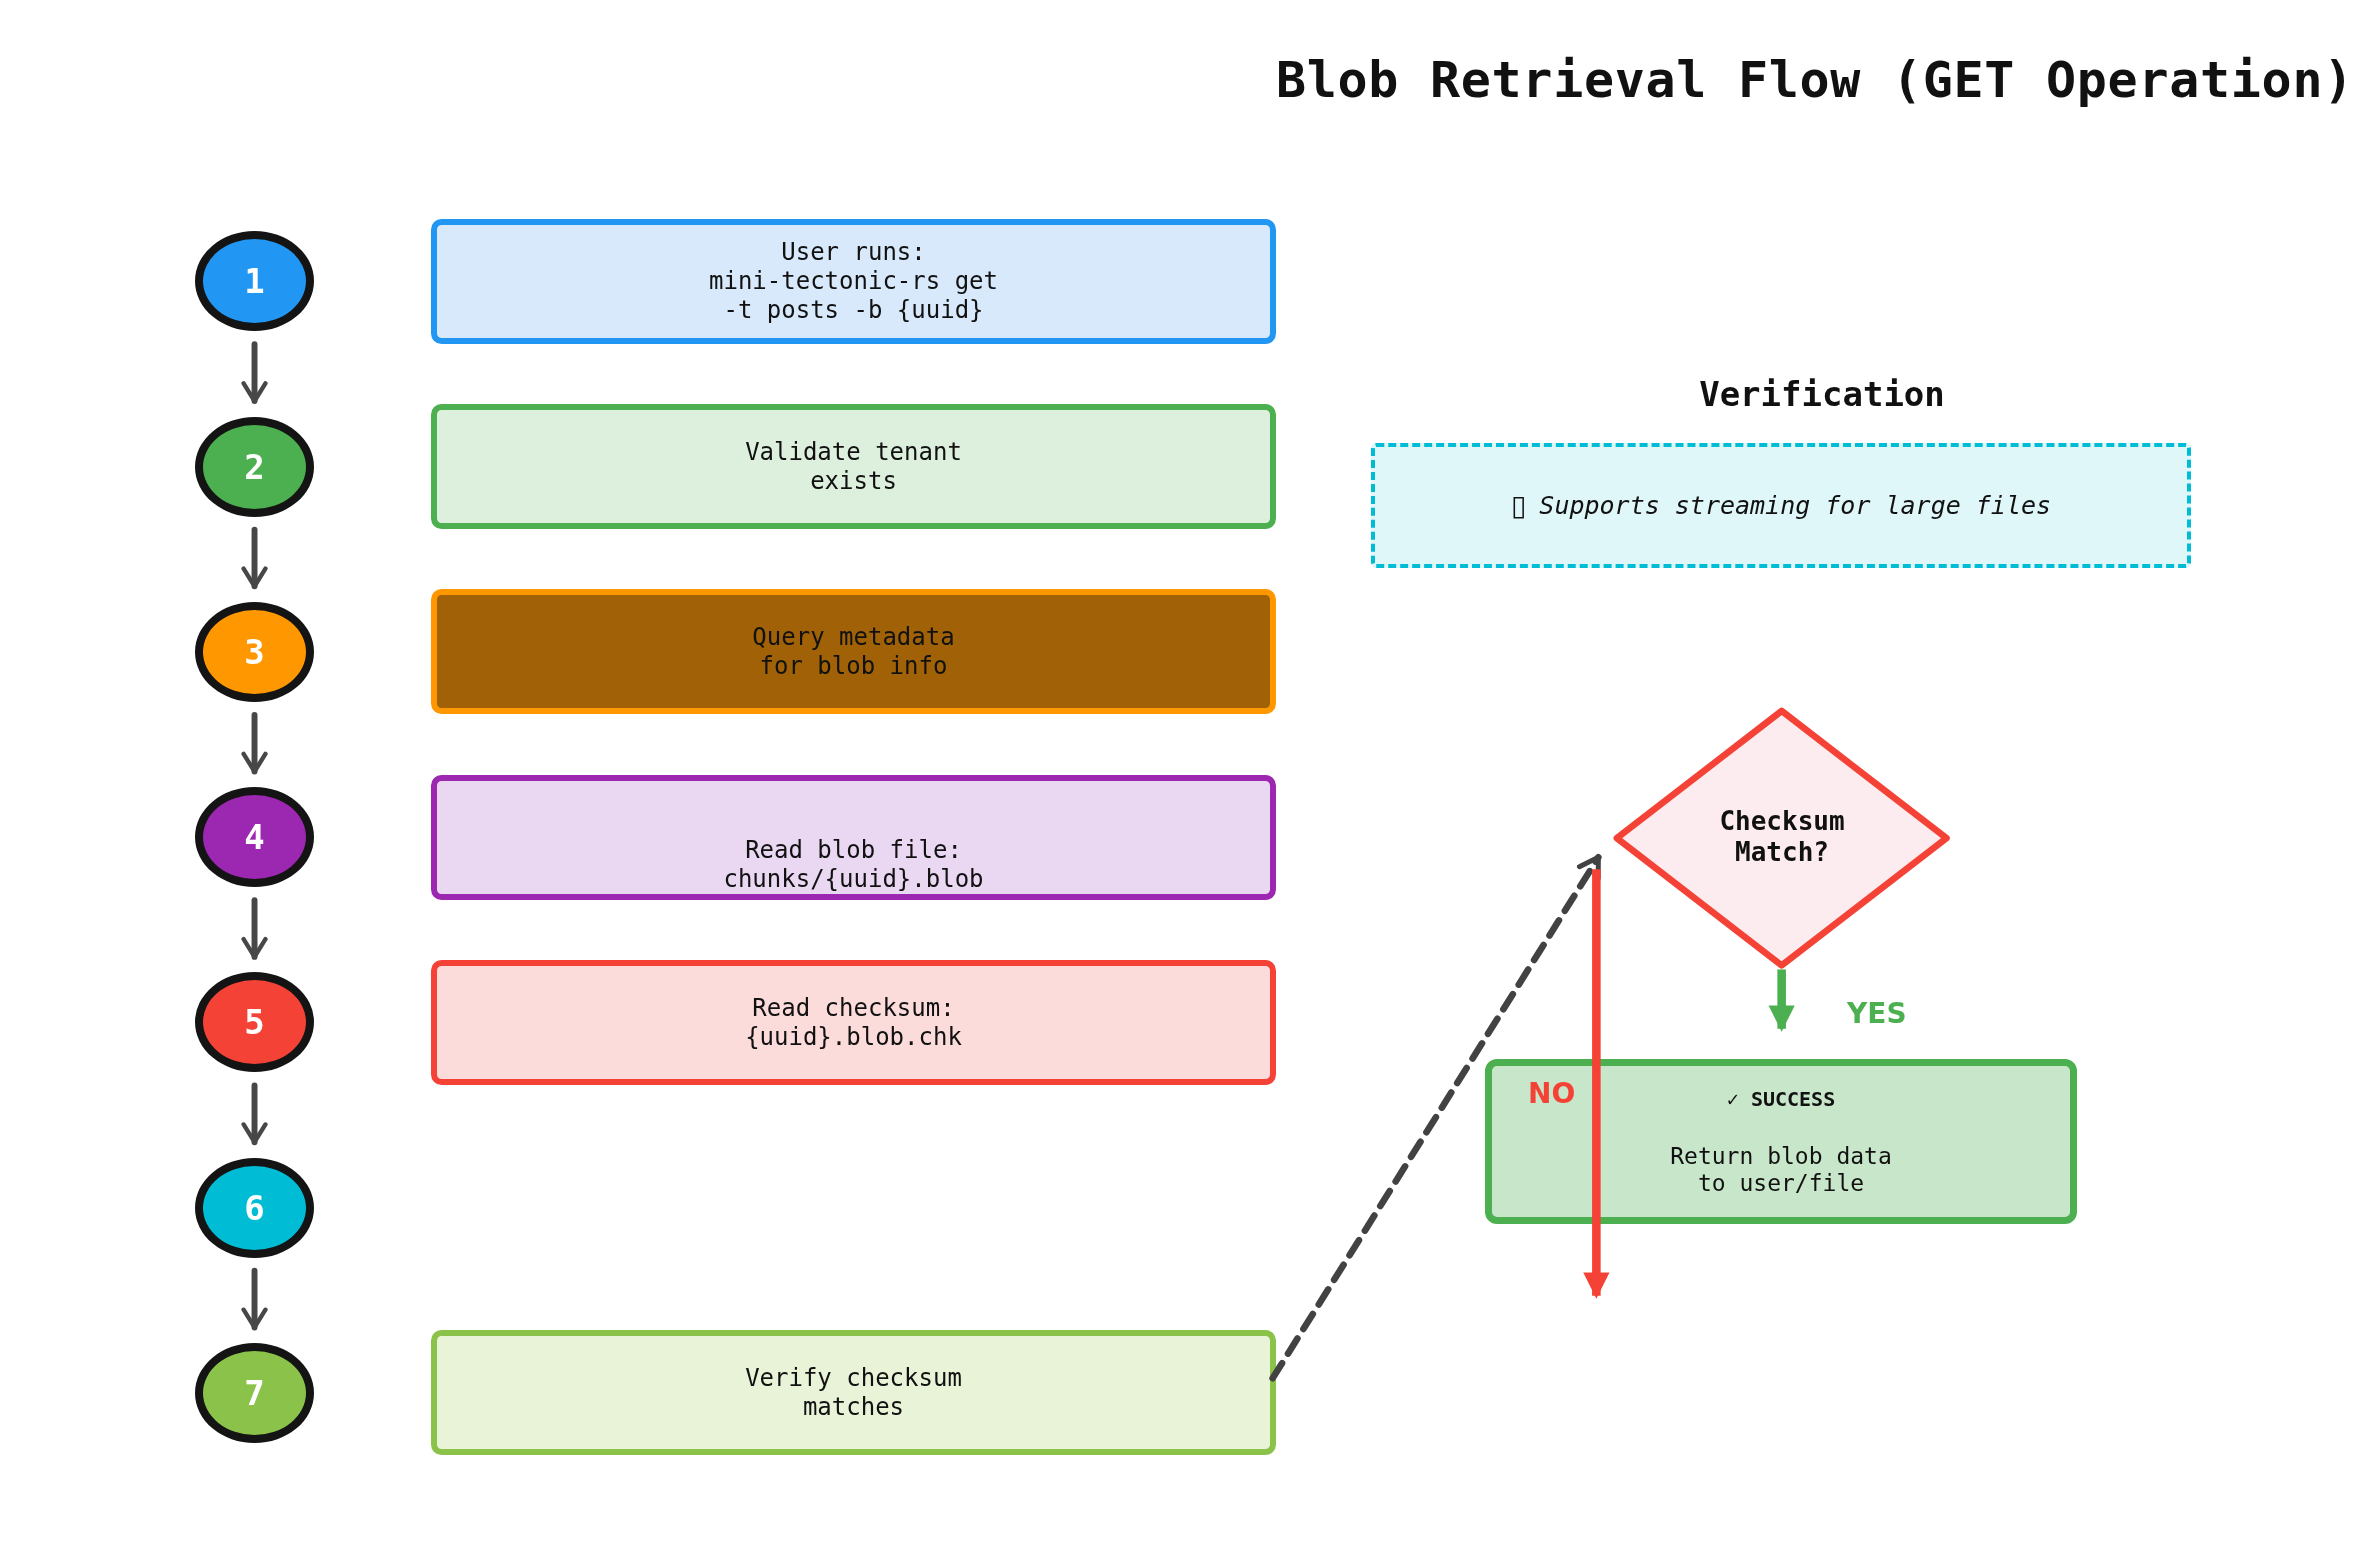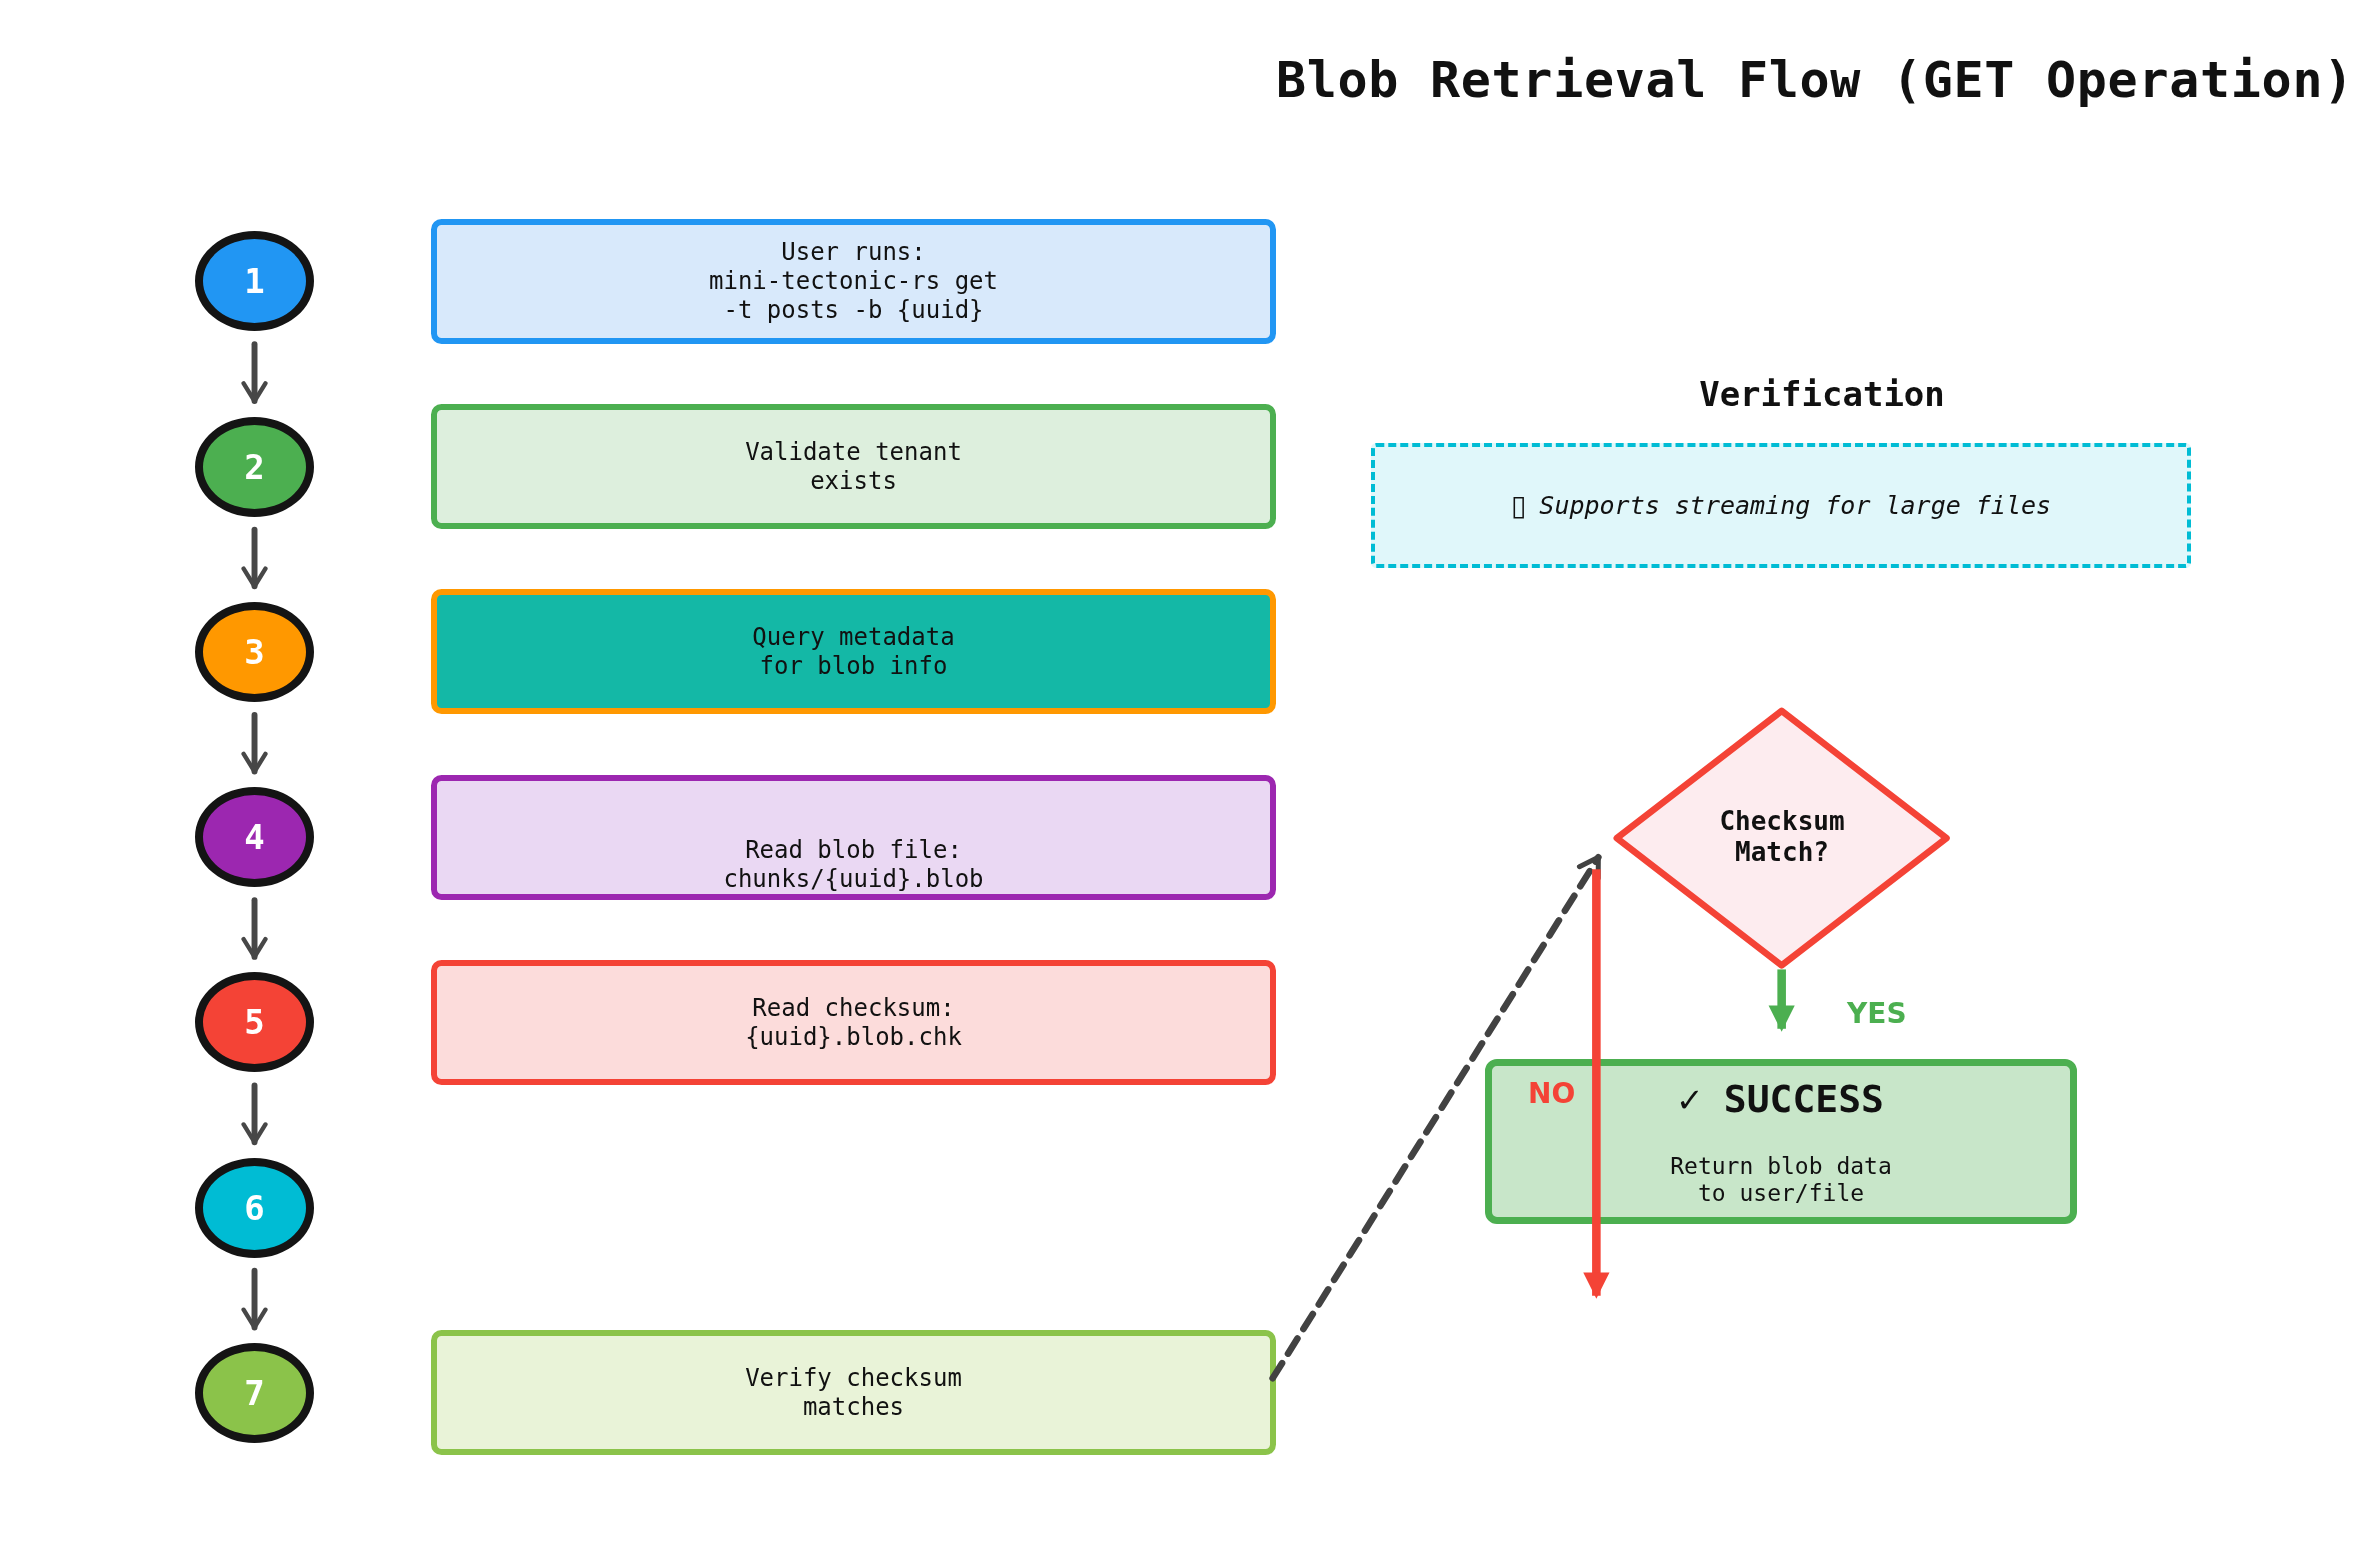"Query metadata" .b3 { background: #14b8a6 -> #a16207 }
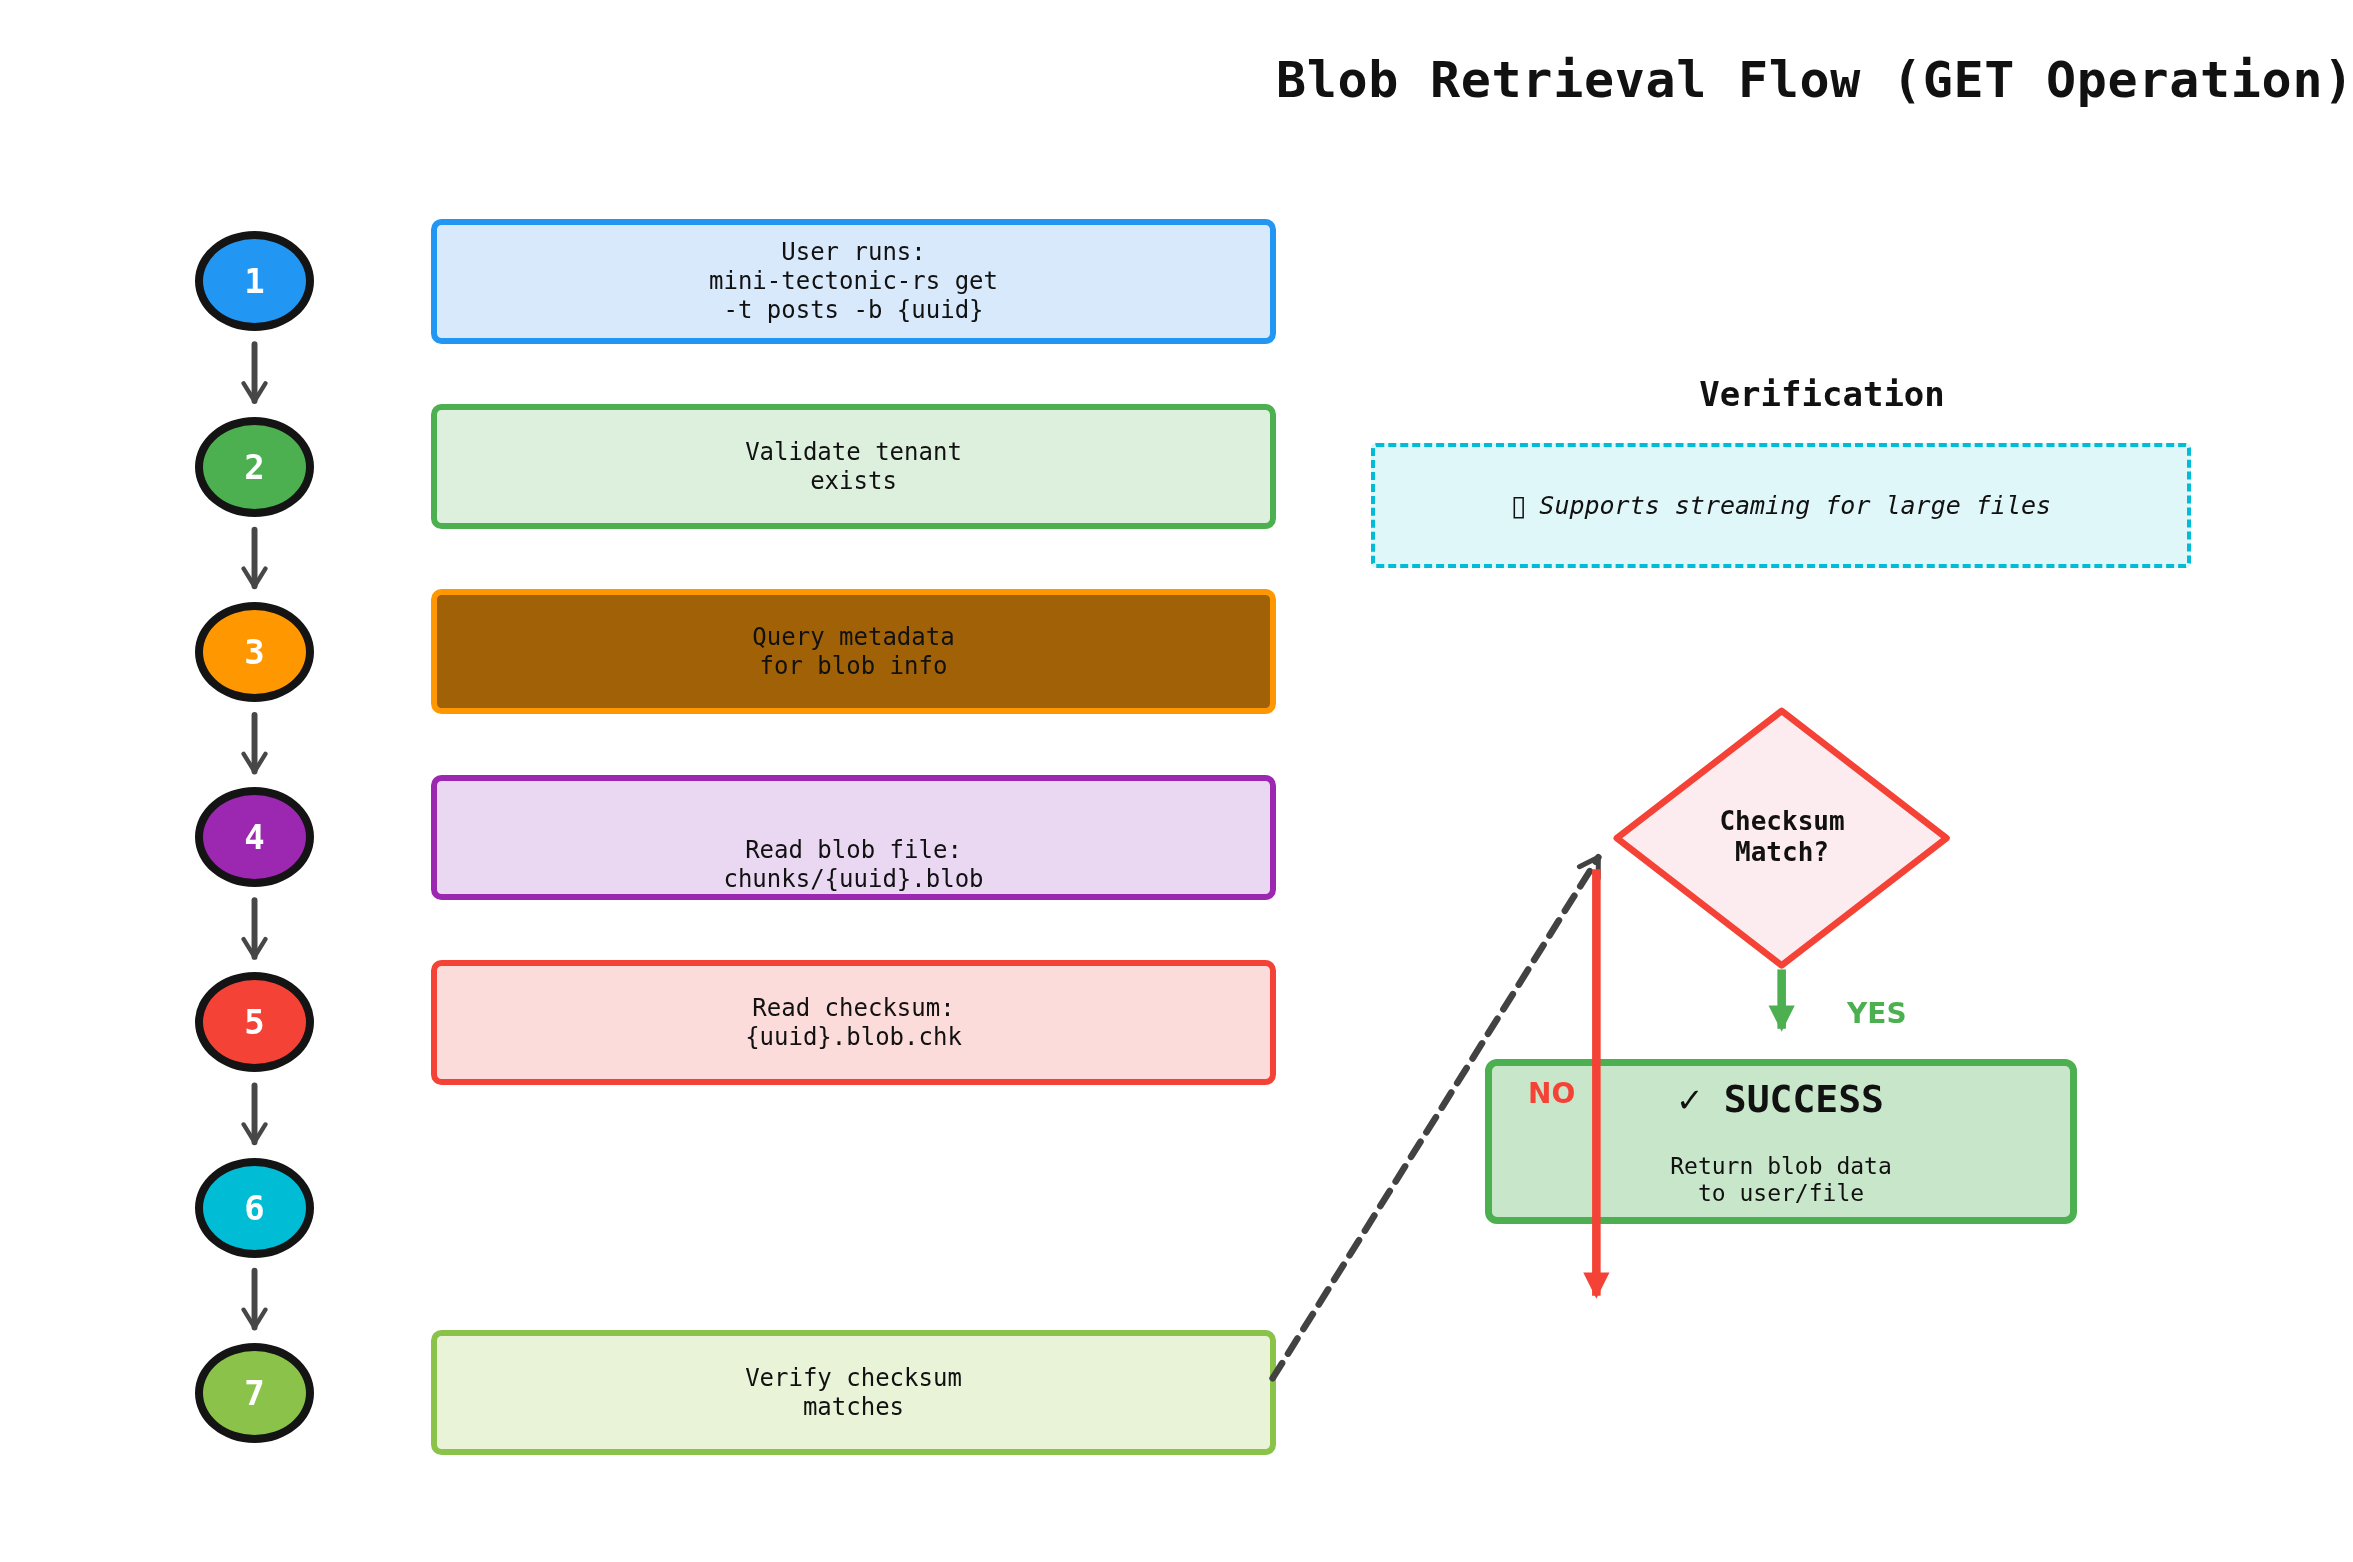"✓ SUCCESS" .outcome .o-title { font-size: 38px -> 20px }
